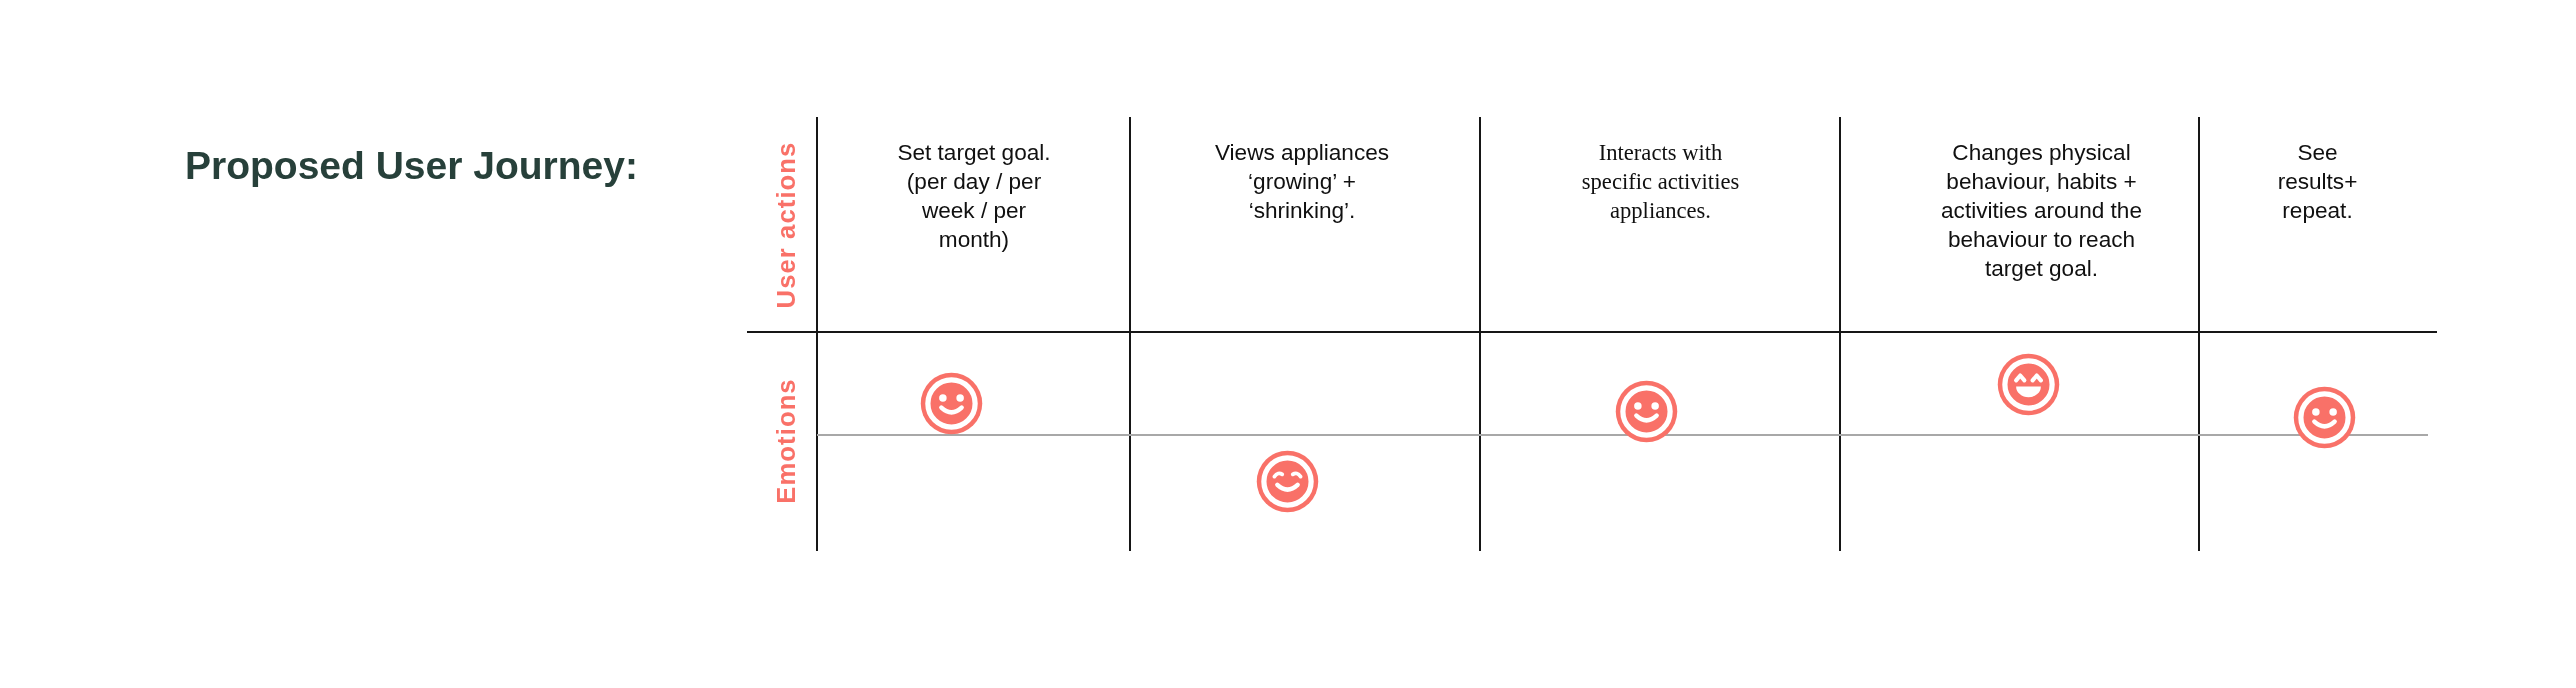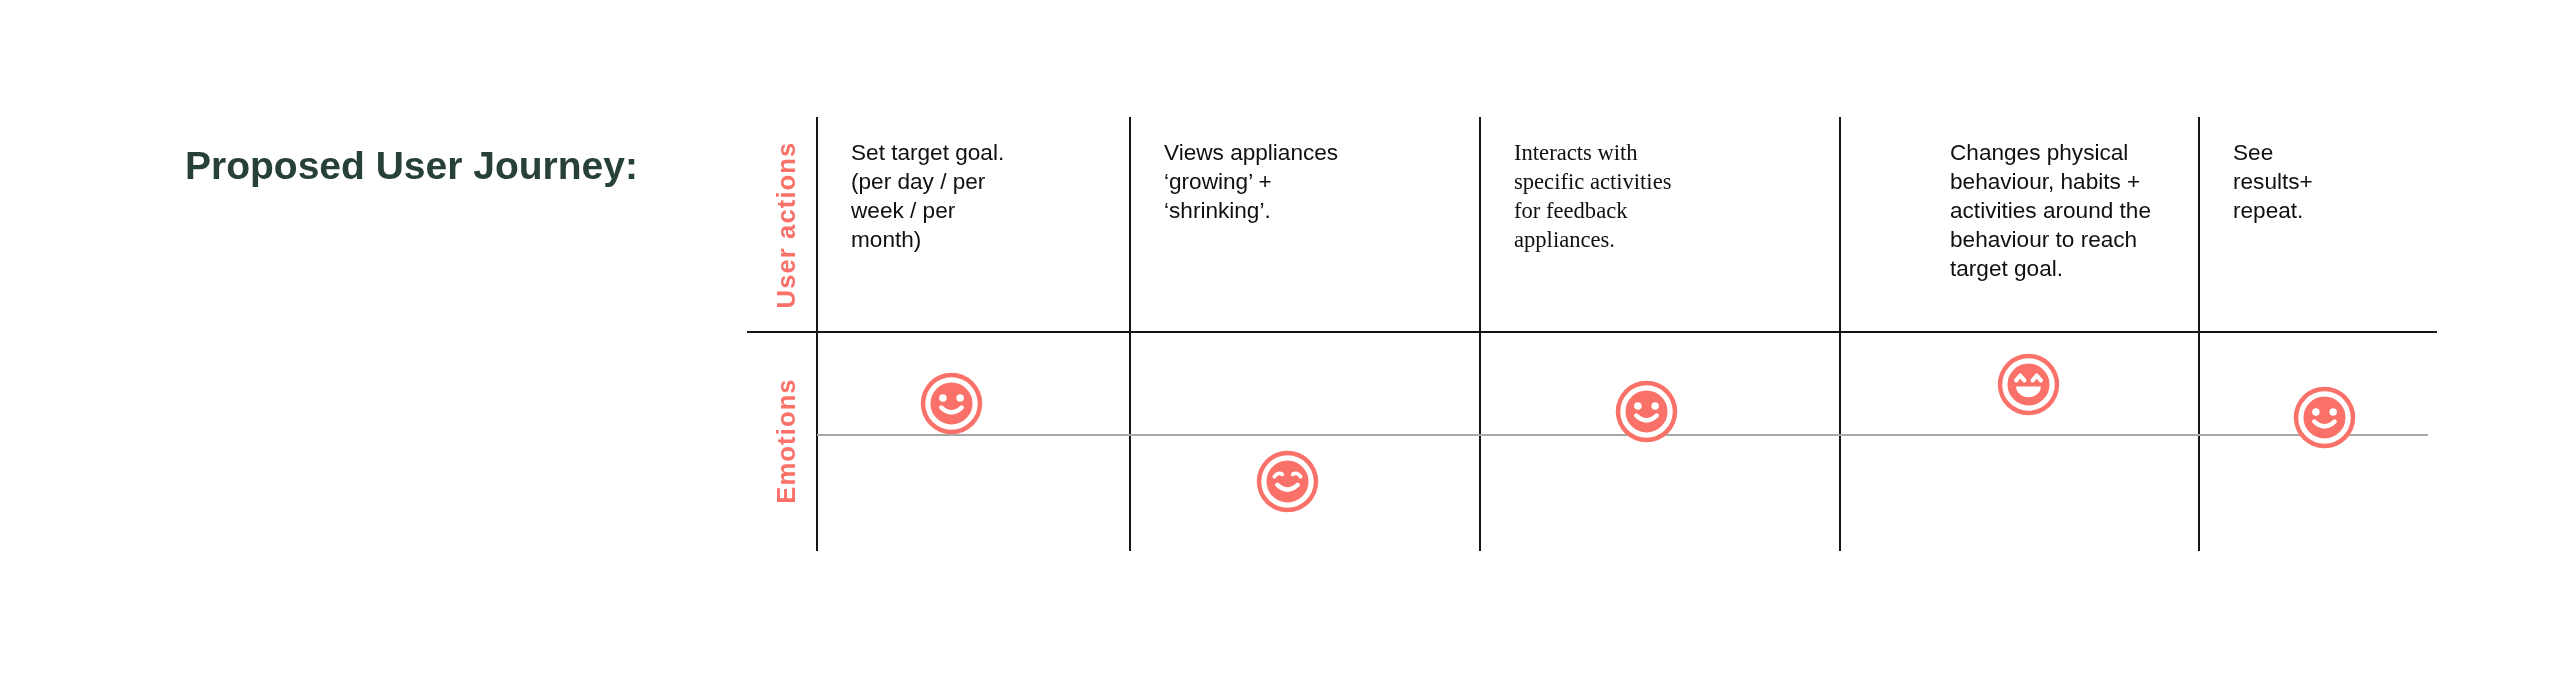"Set target goal." .cell { text-align: left -> center }
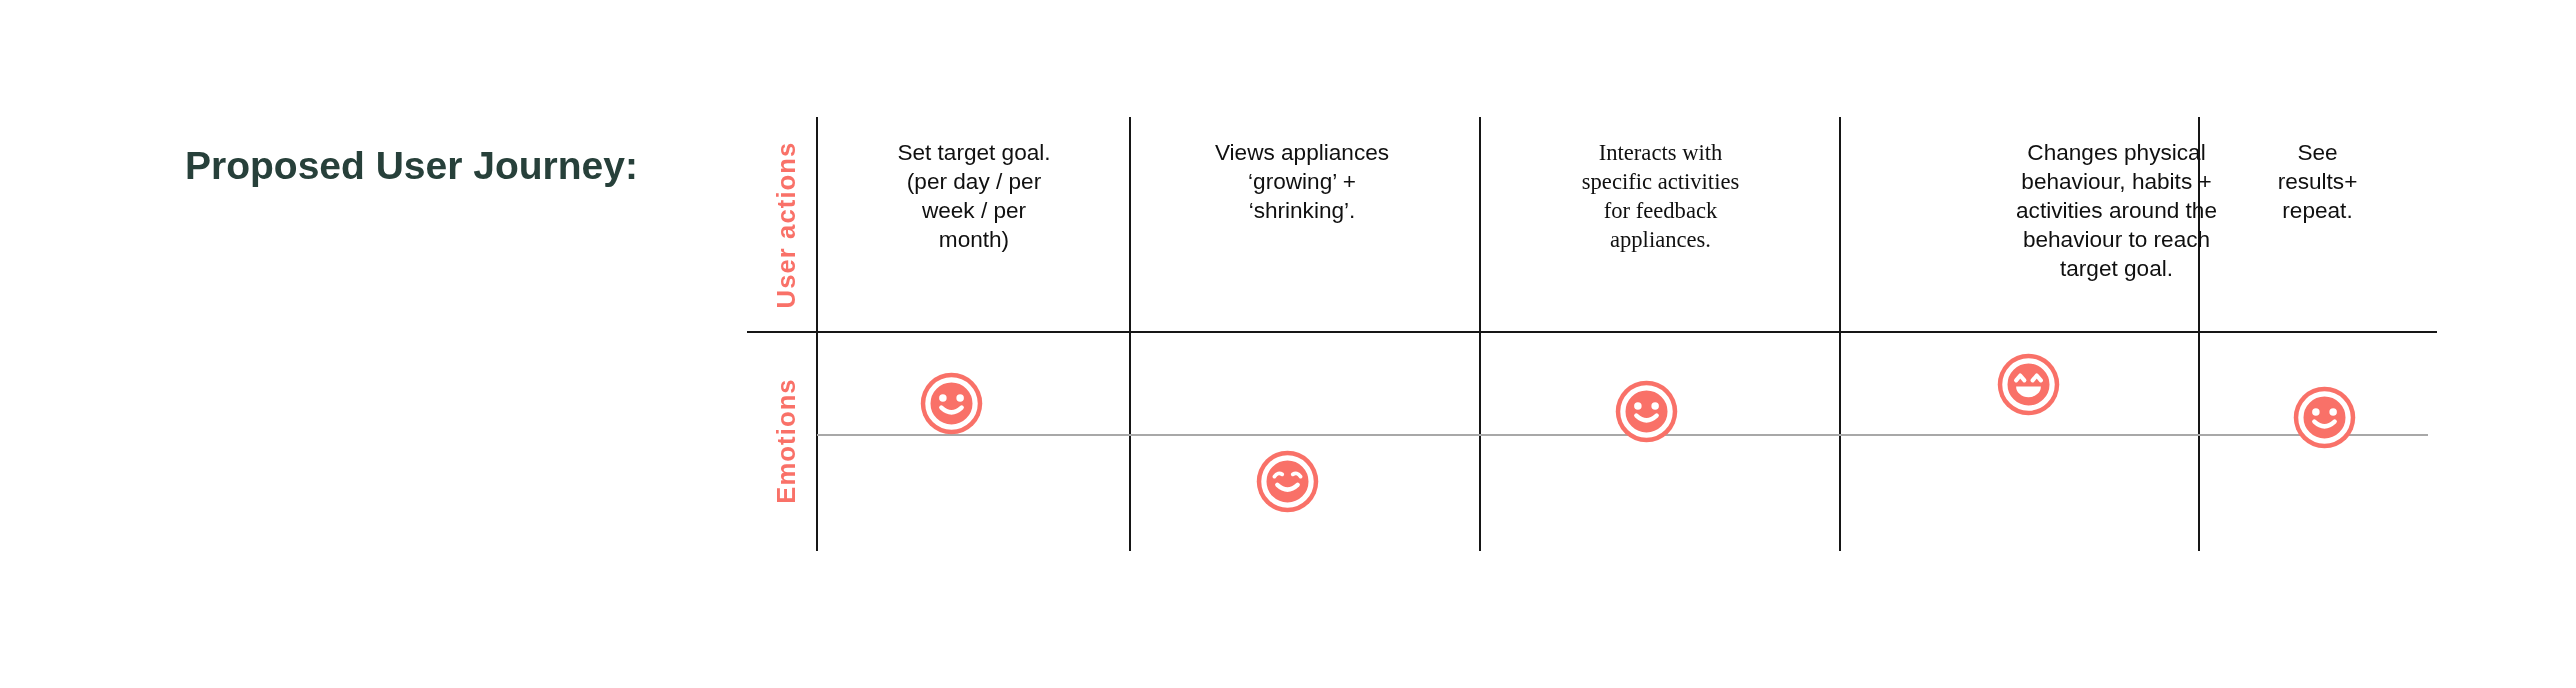"Changes physical" .cell.c4 { left: 1916px -> 1841px }
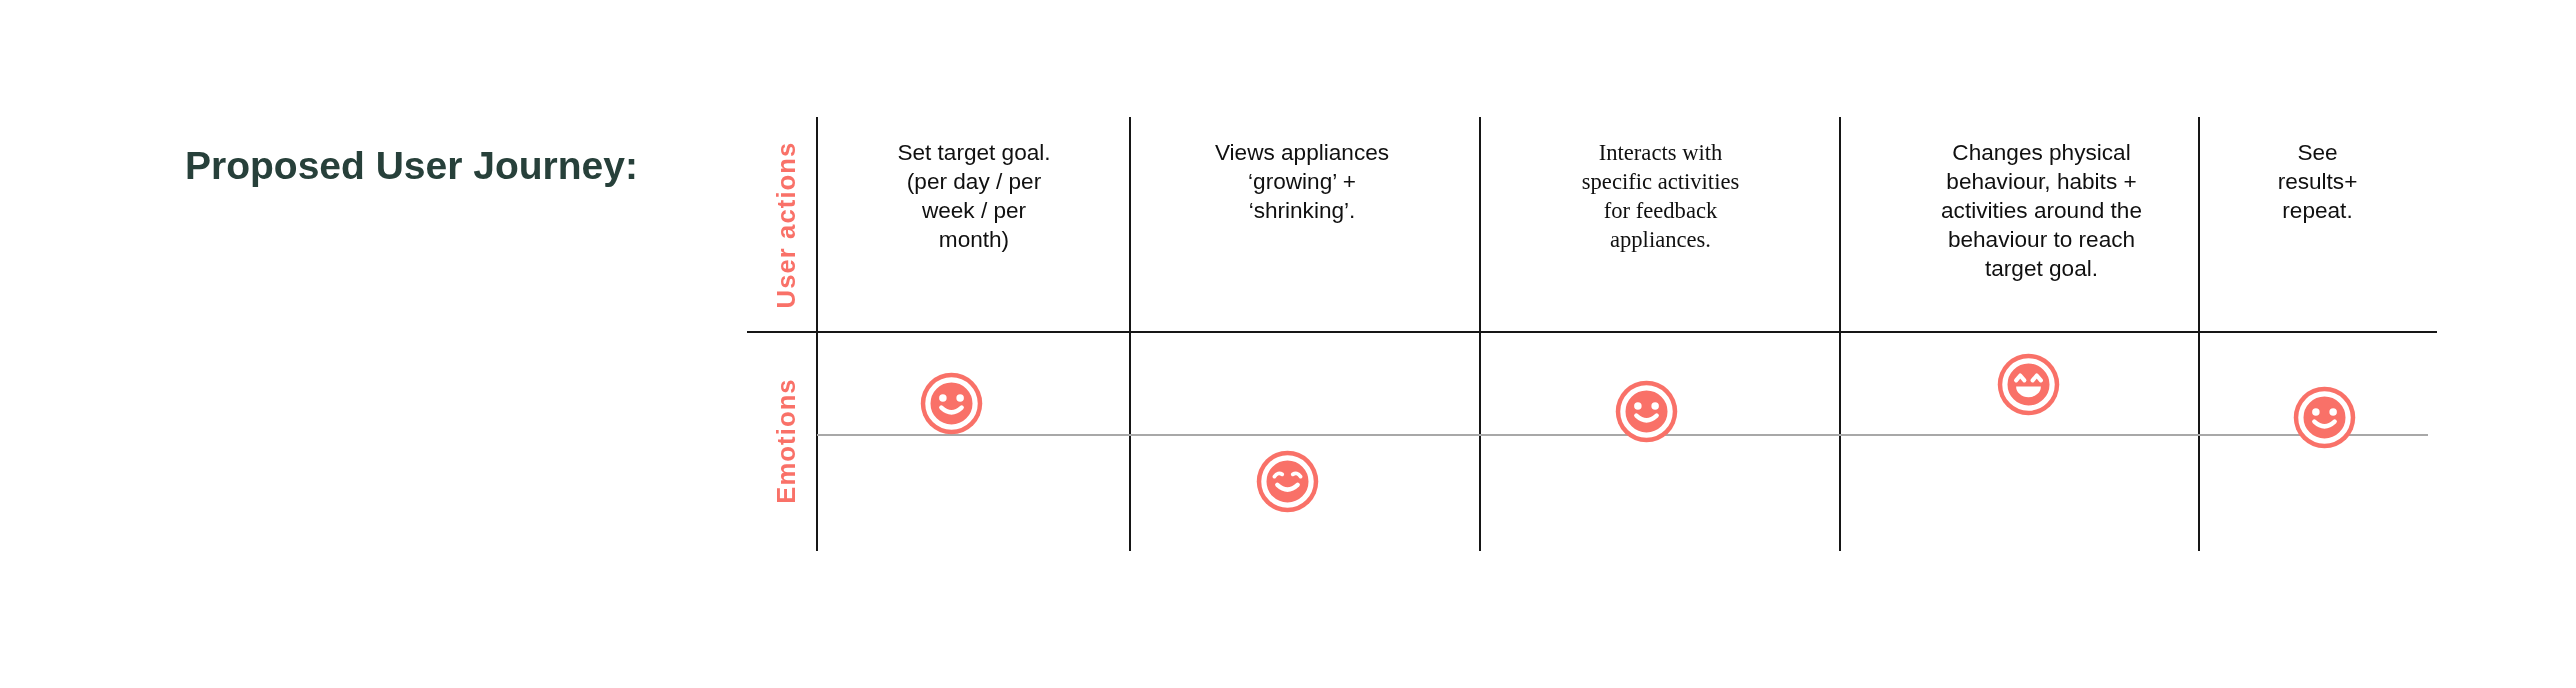"for feedback" div { html: <div>for feedback</div> -> none }
